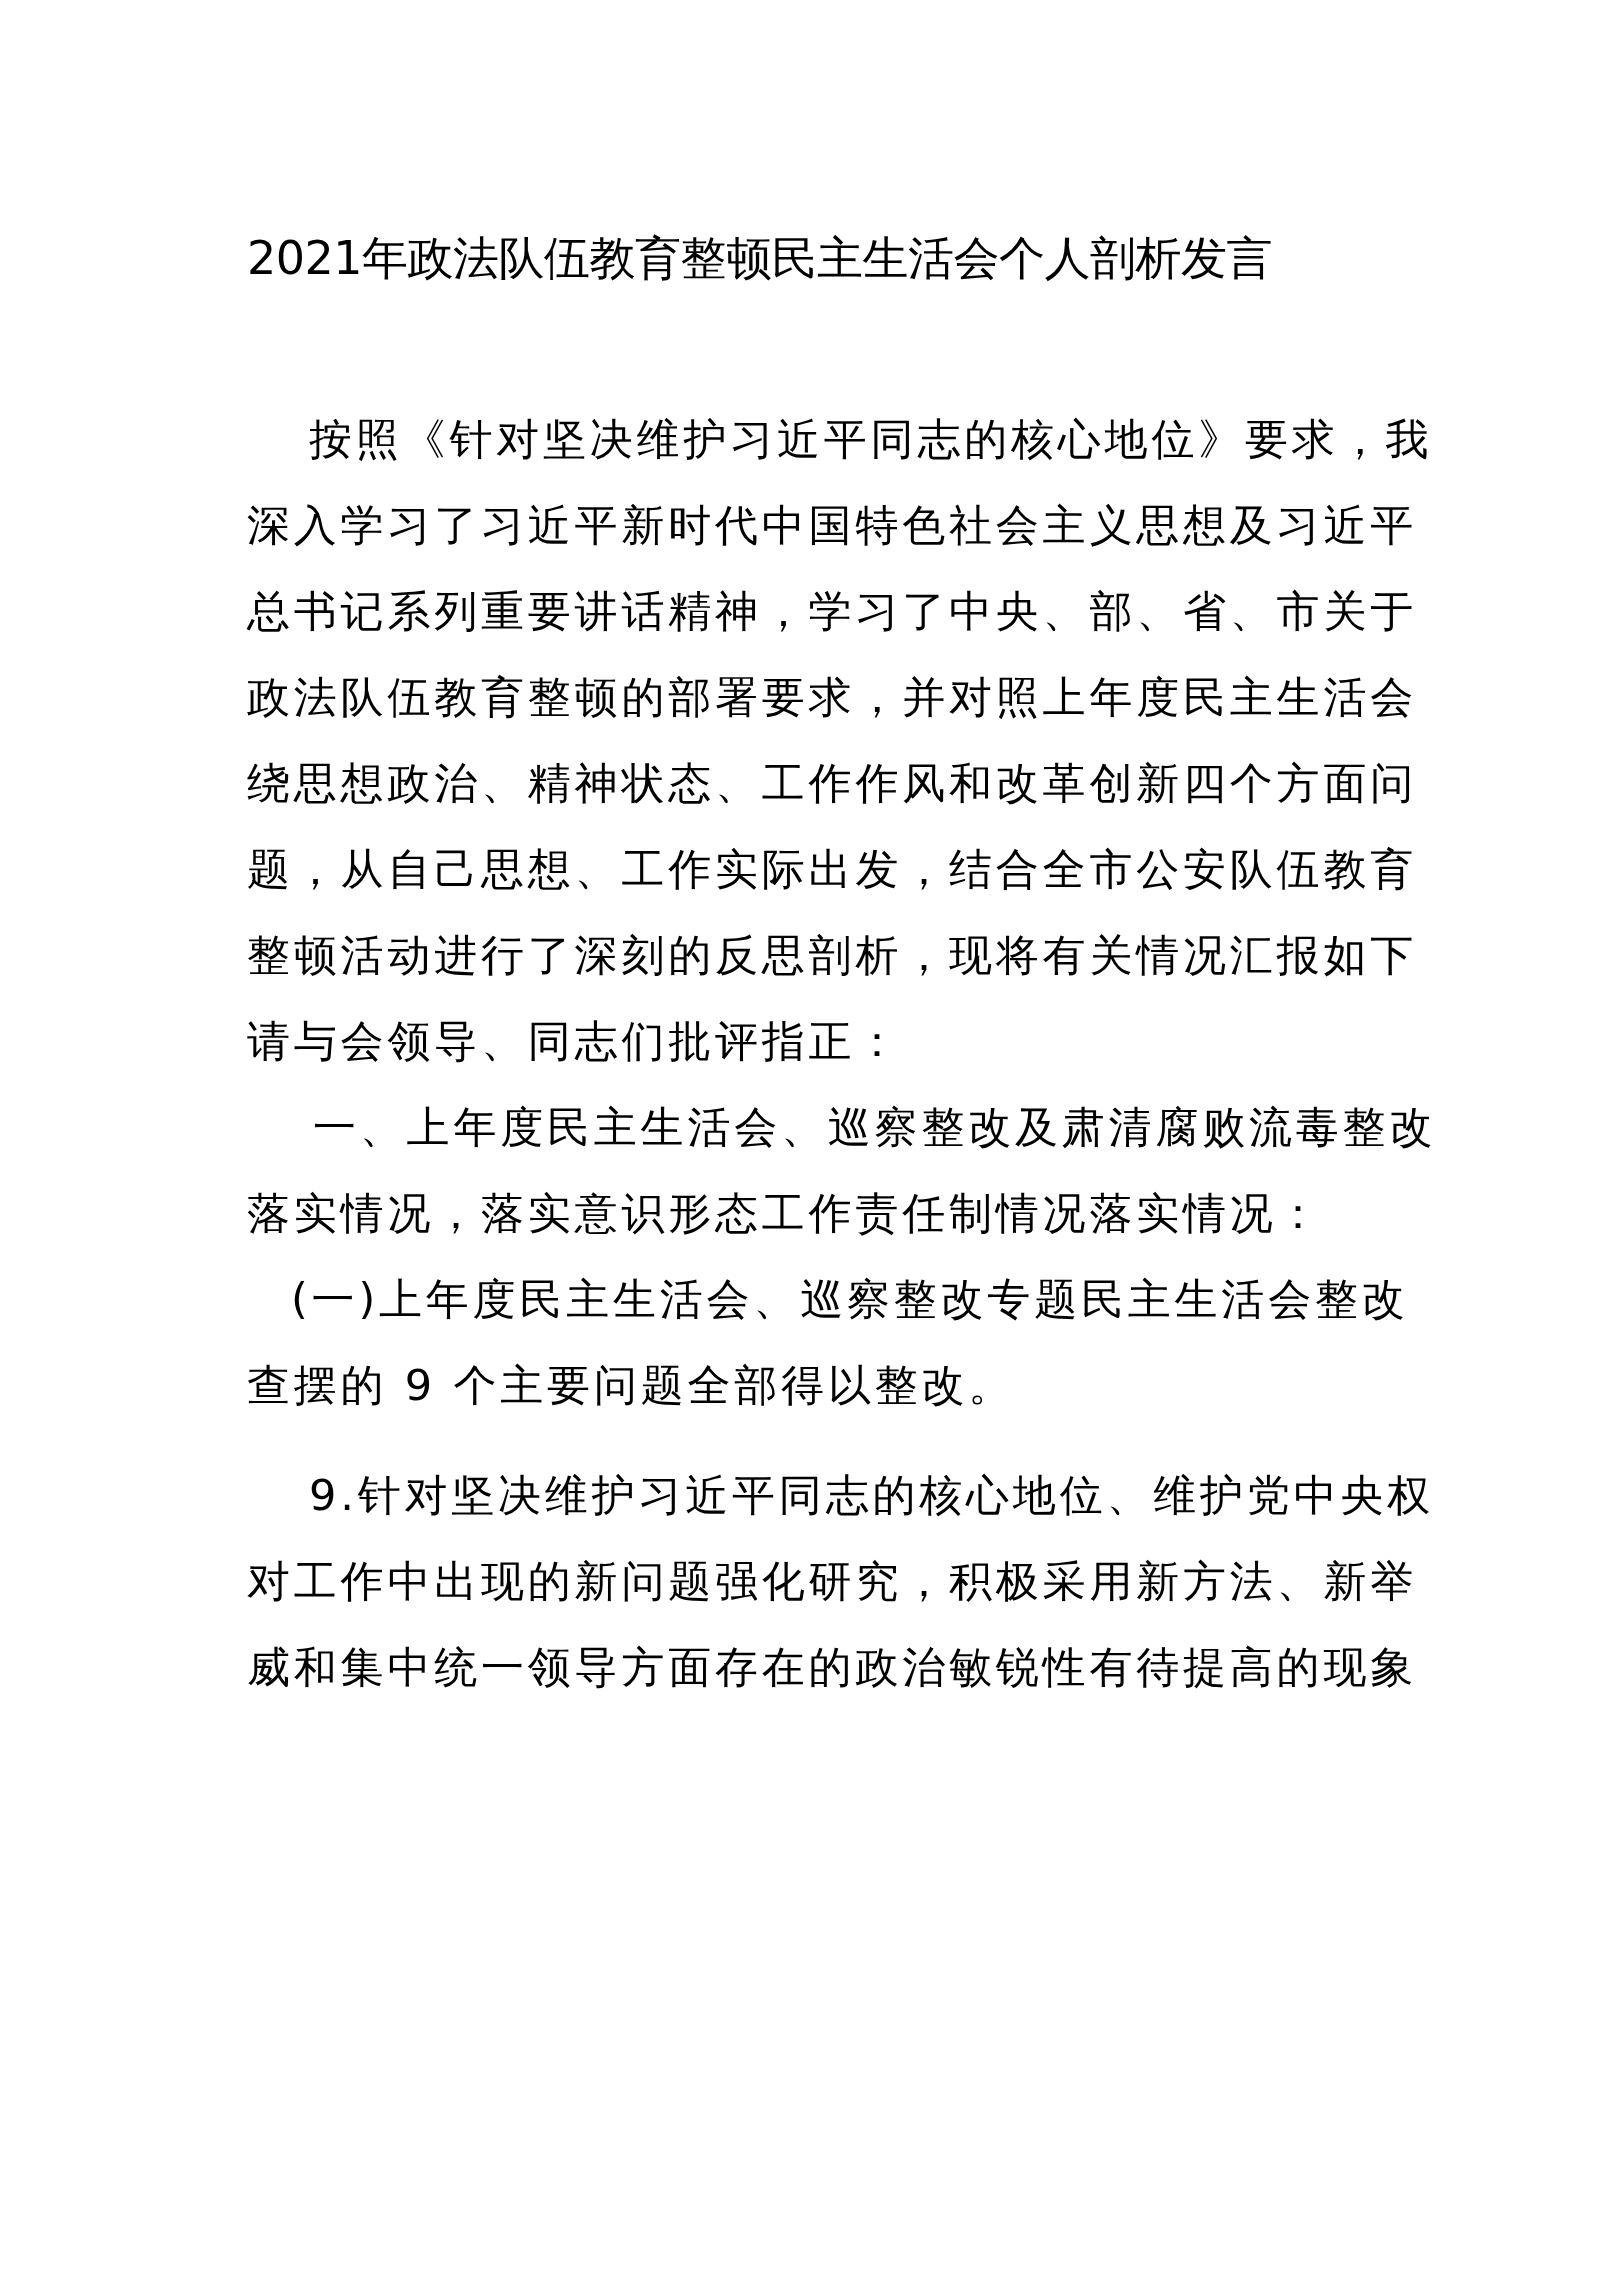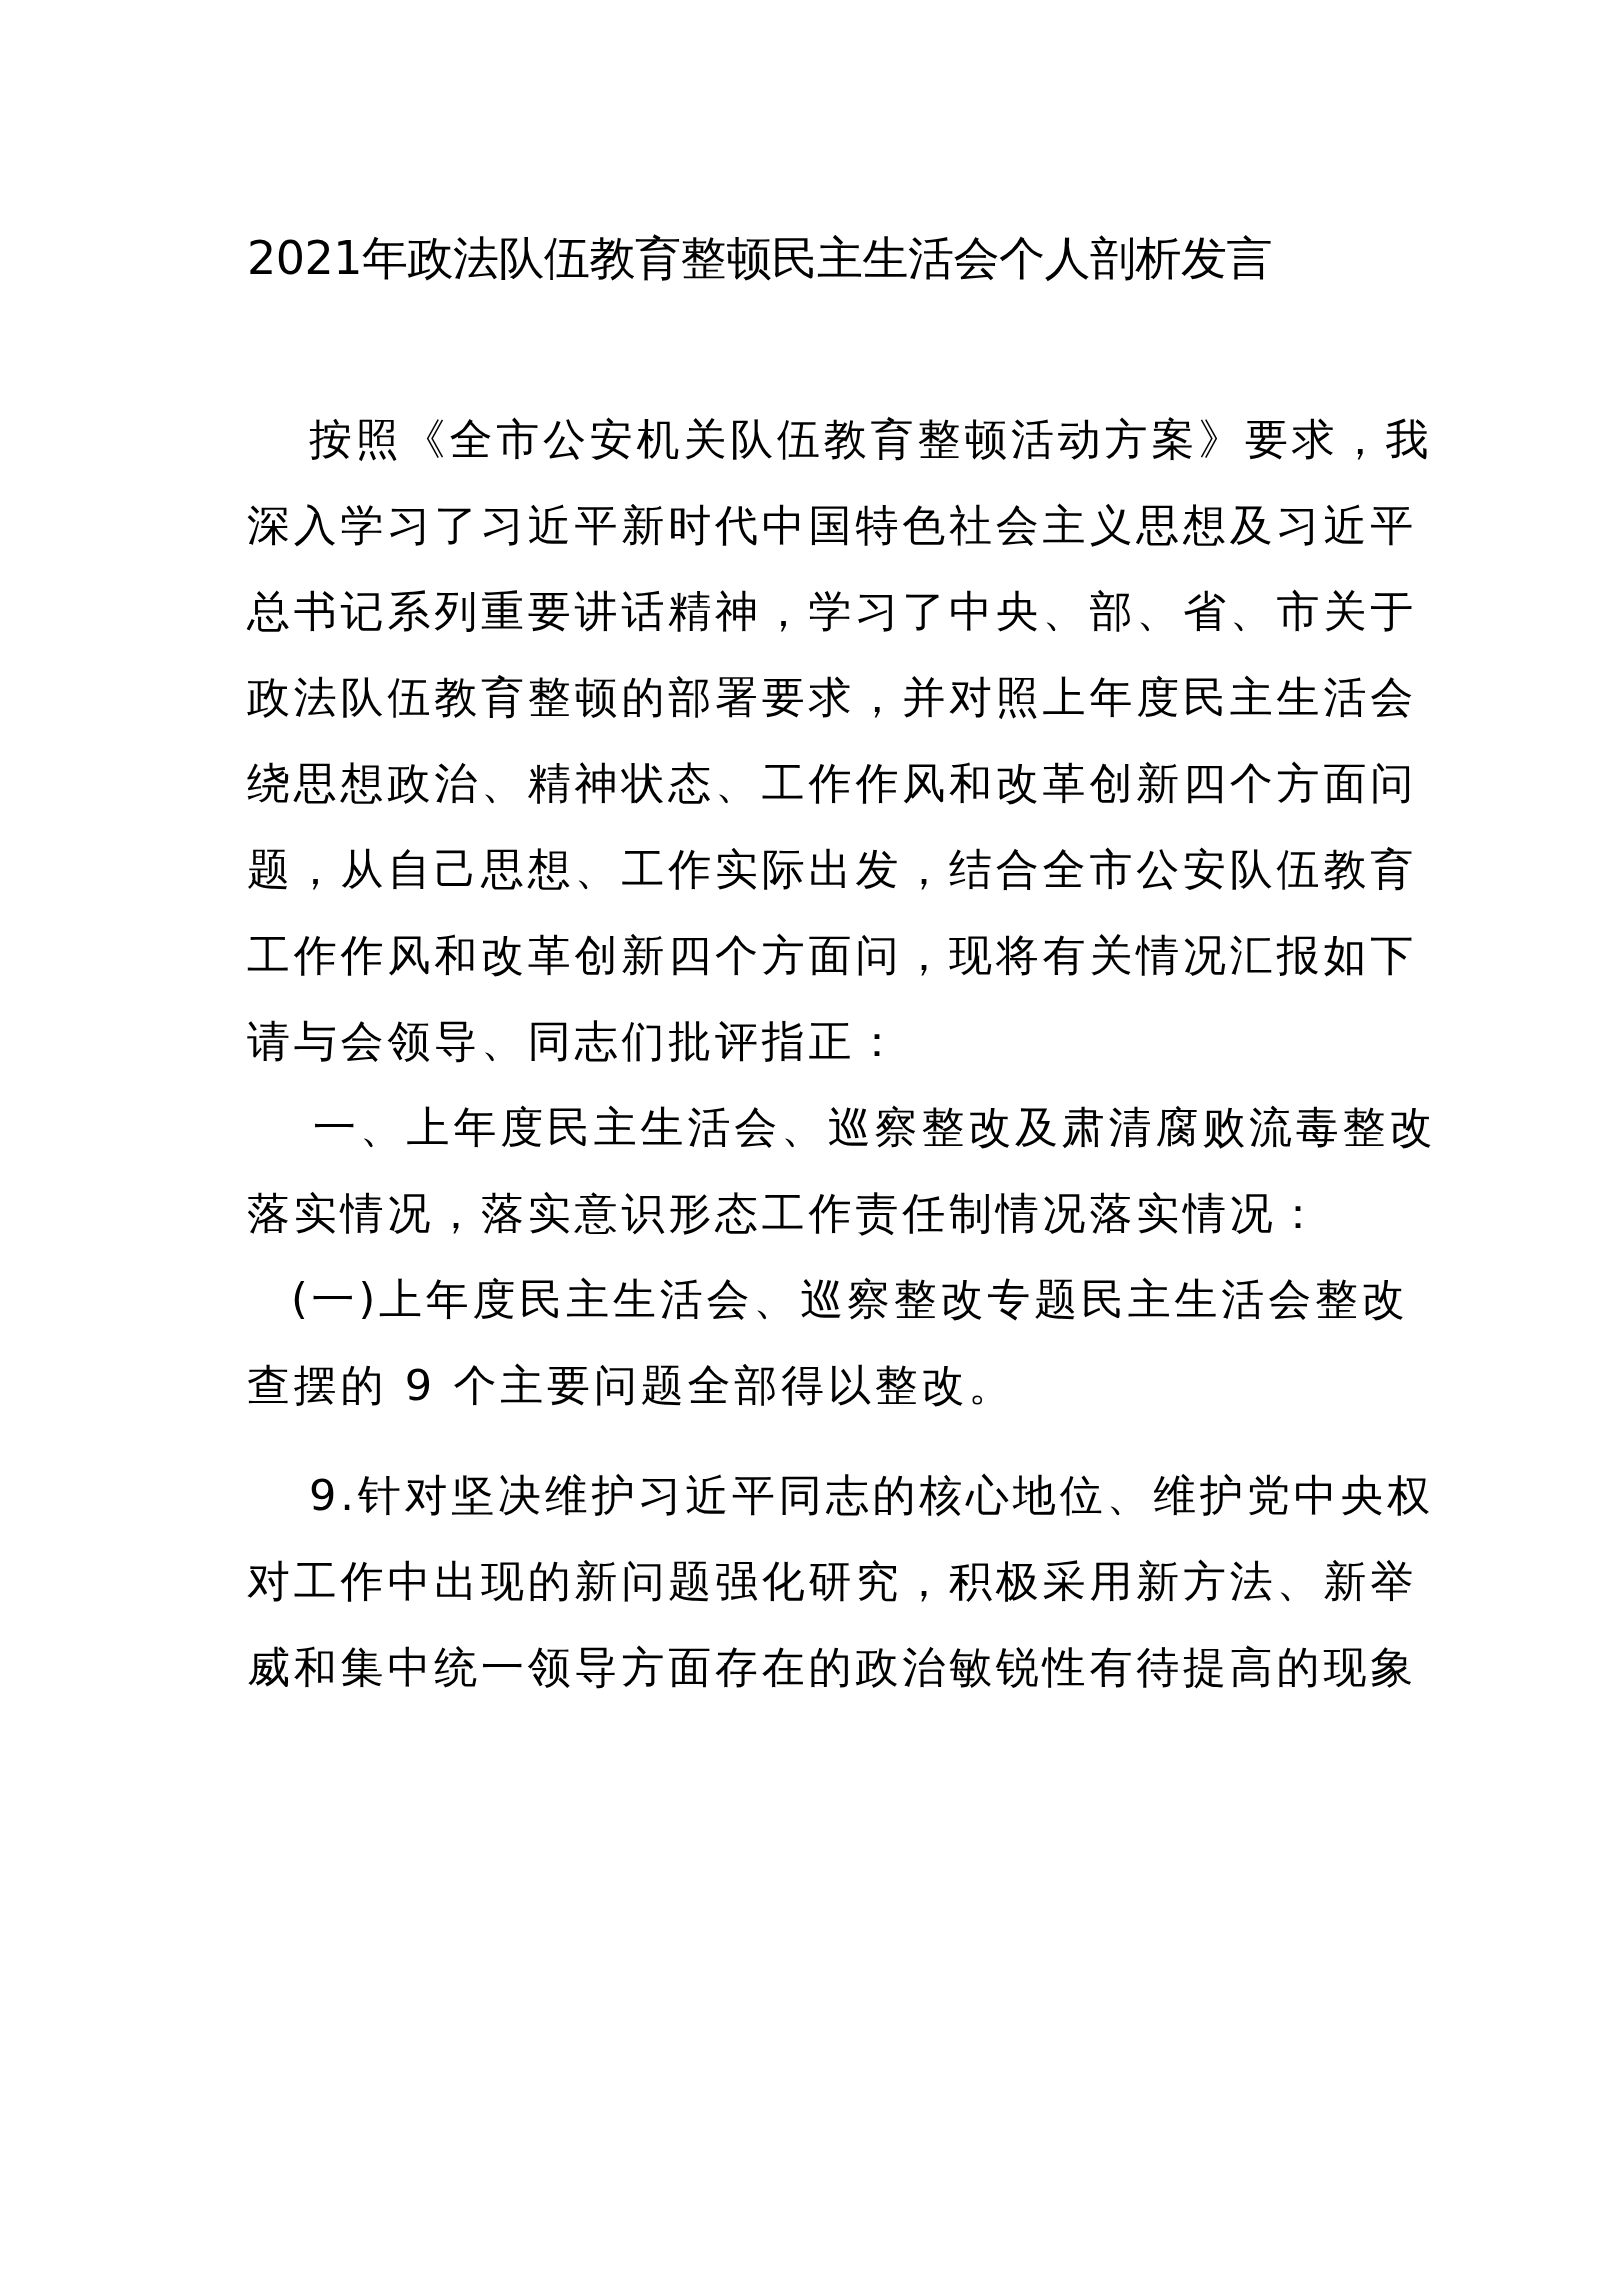"按照《全市公安机关队伍教育整顿活动方案》要求，我" span.line { text: 全市公安机关队伍教育整顿活动方案 -> 针对坚决维护习近平同志的核心地位 }
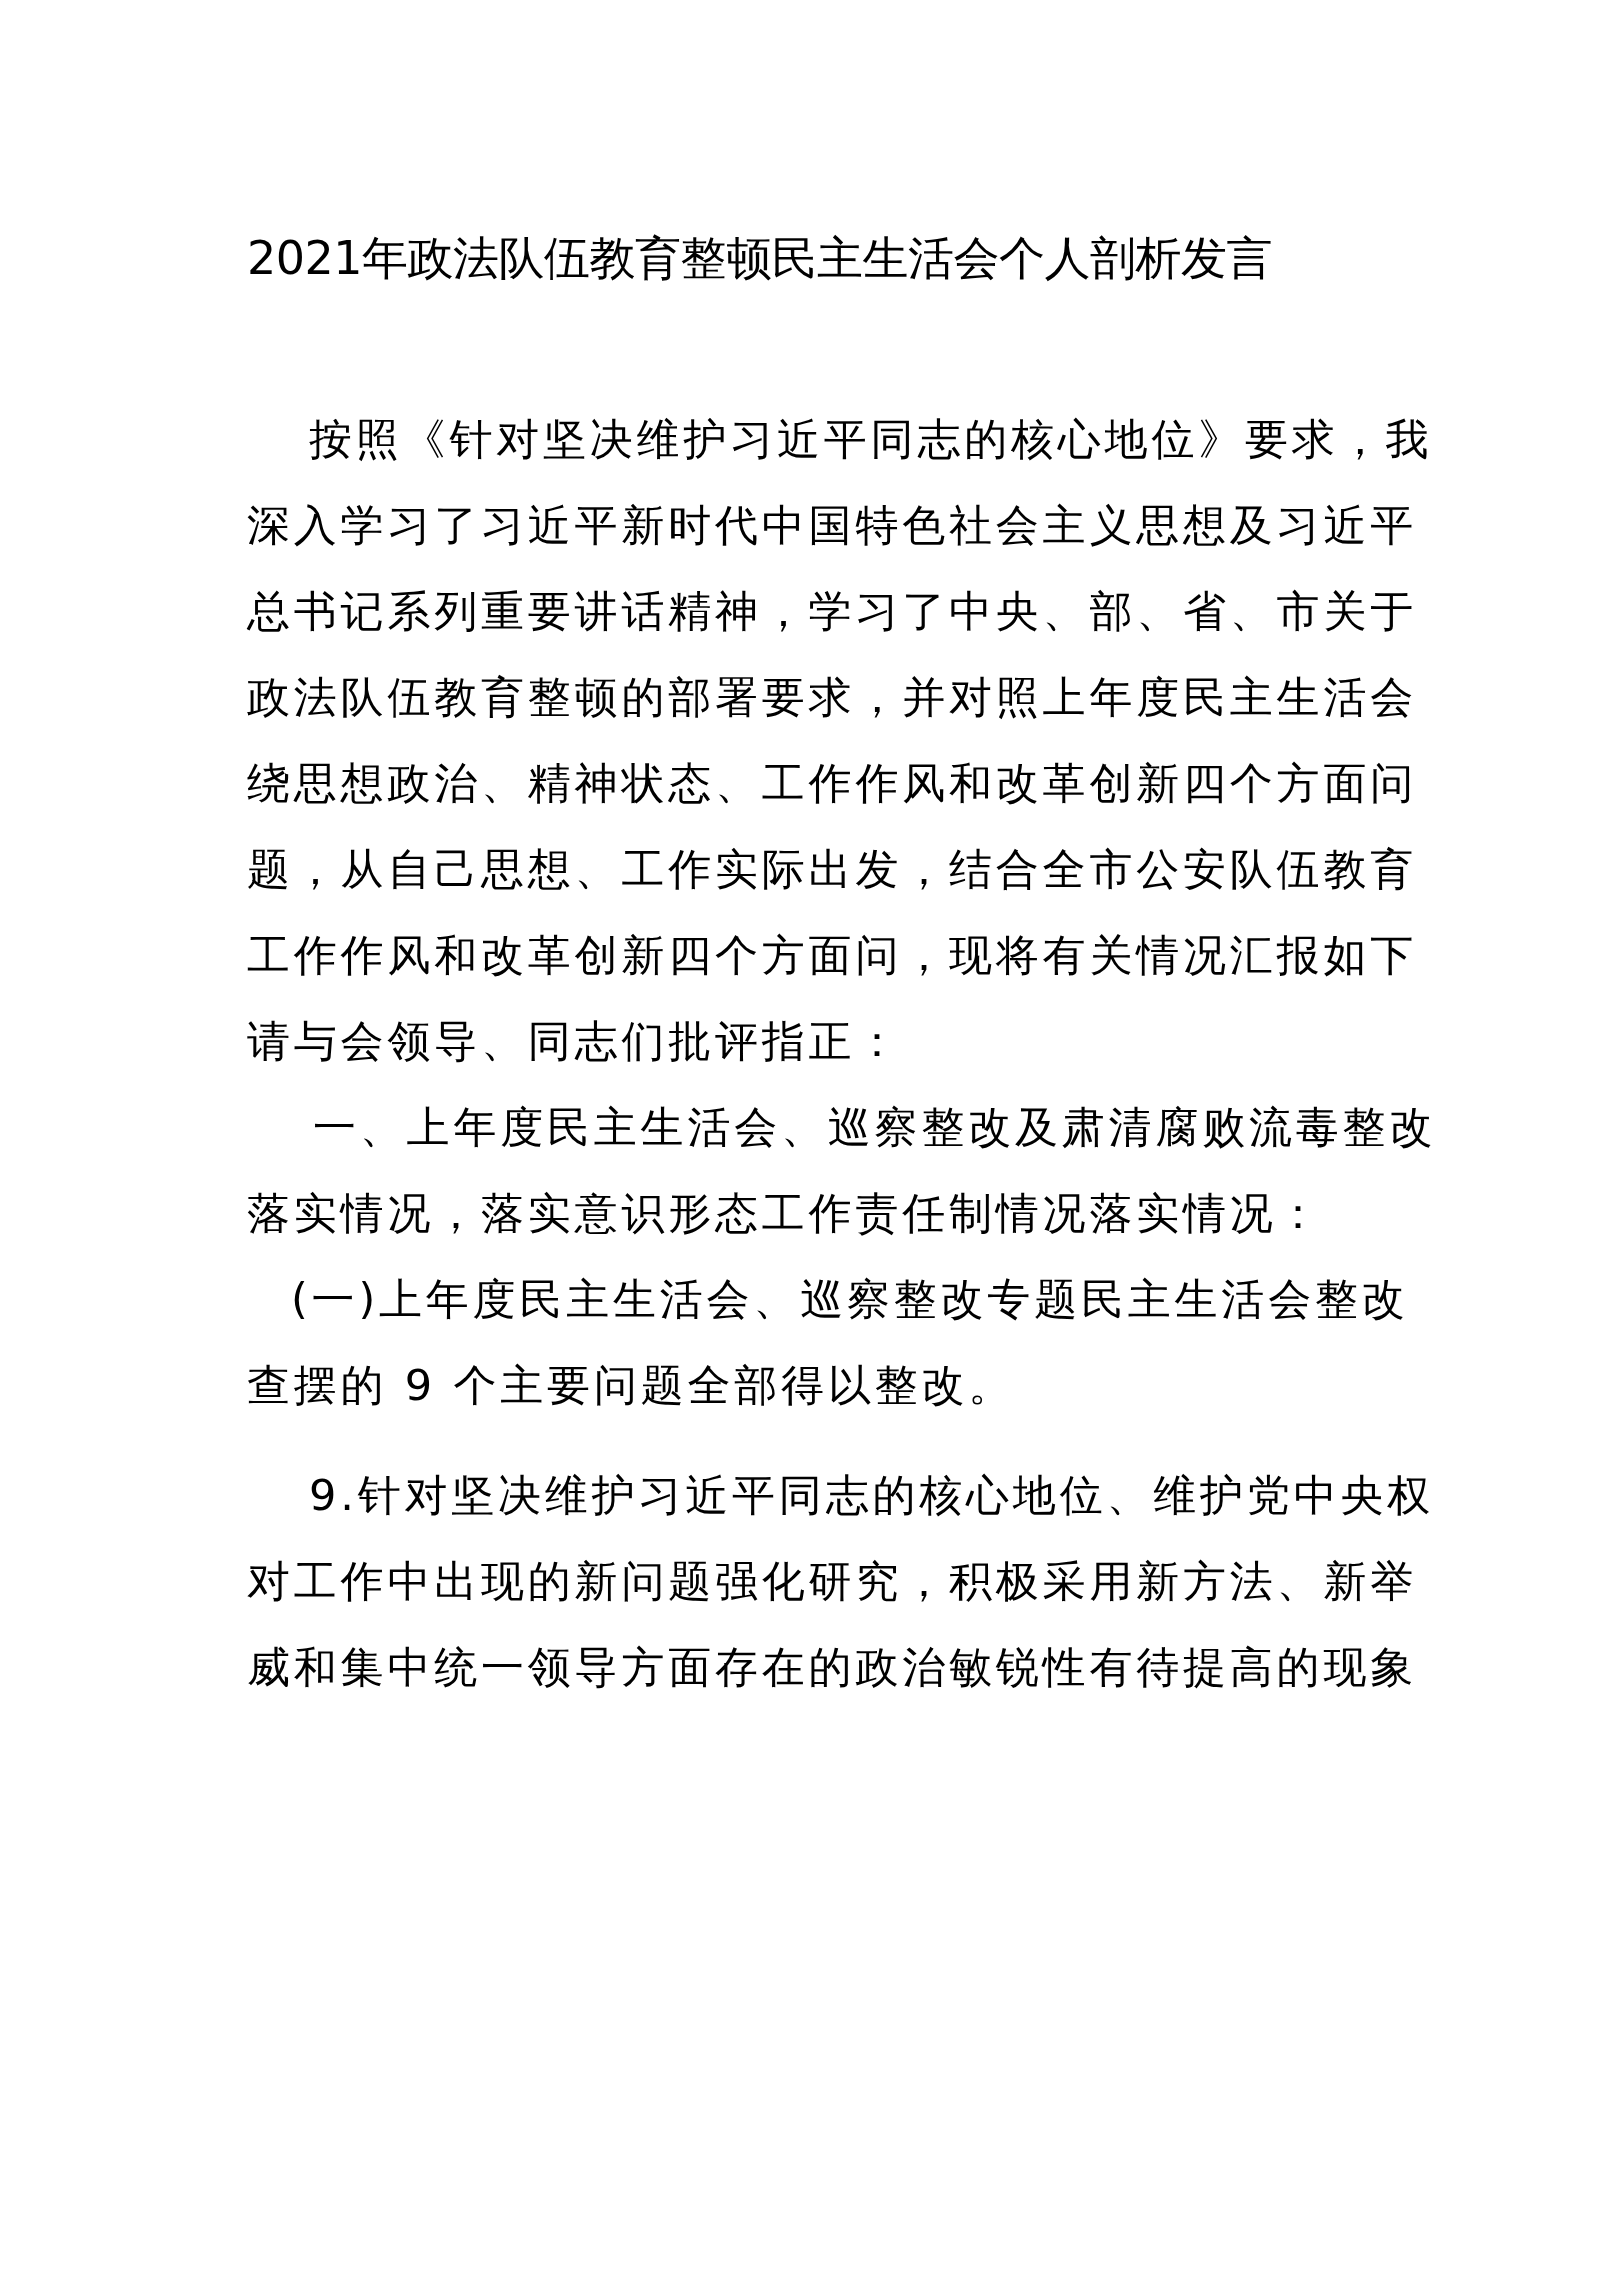"工作作风和改革创新四个方面问，现将有关情况汇报如下" span.line { text: 工作作风和改革创新四个方面问 -> 整顿活动进行了深刻的反思剖析 }
